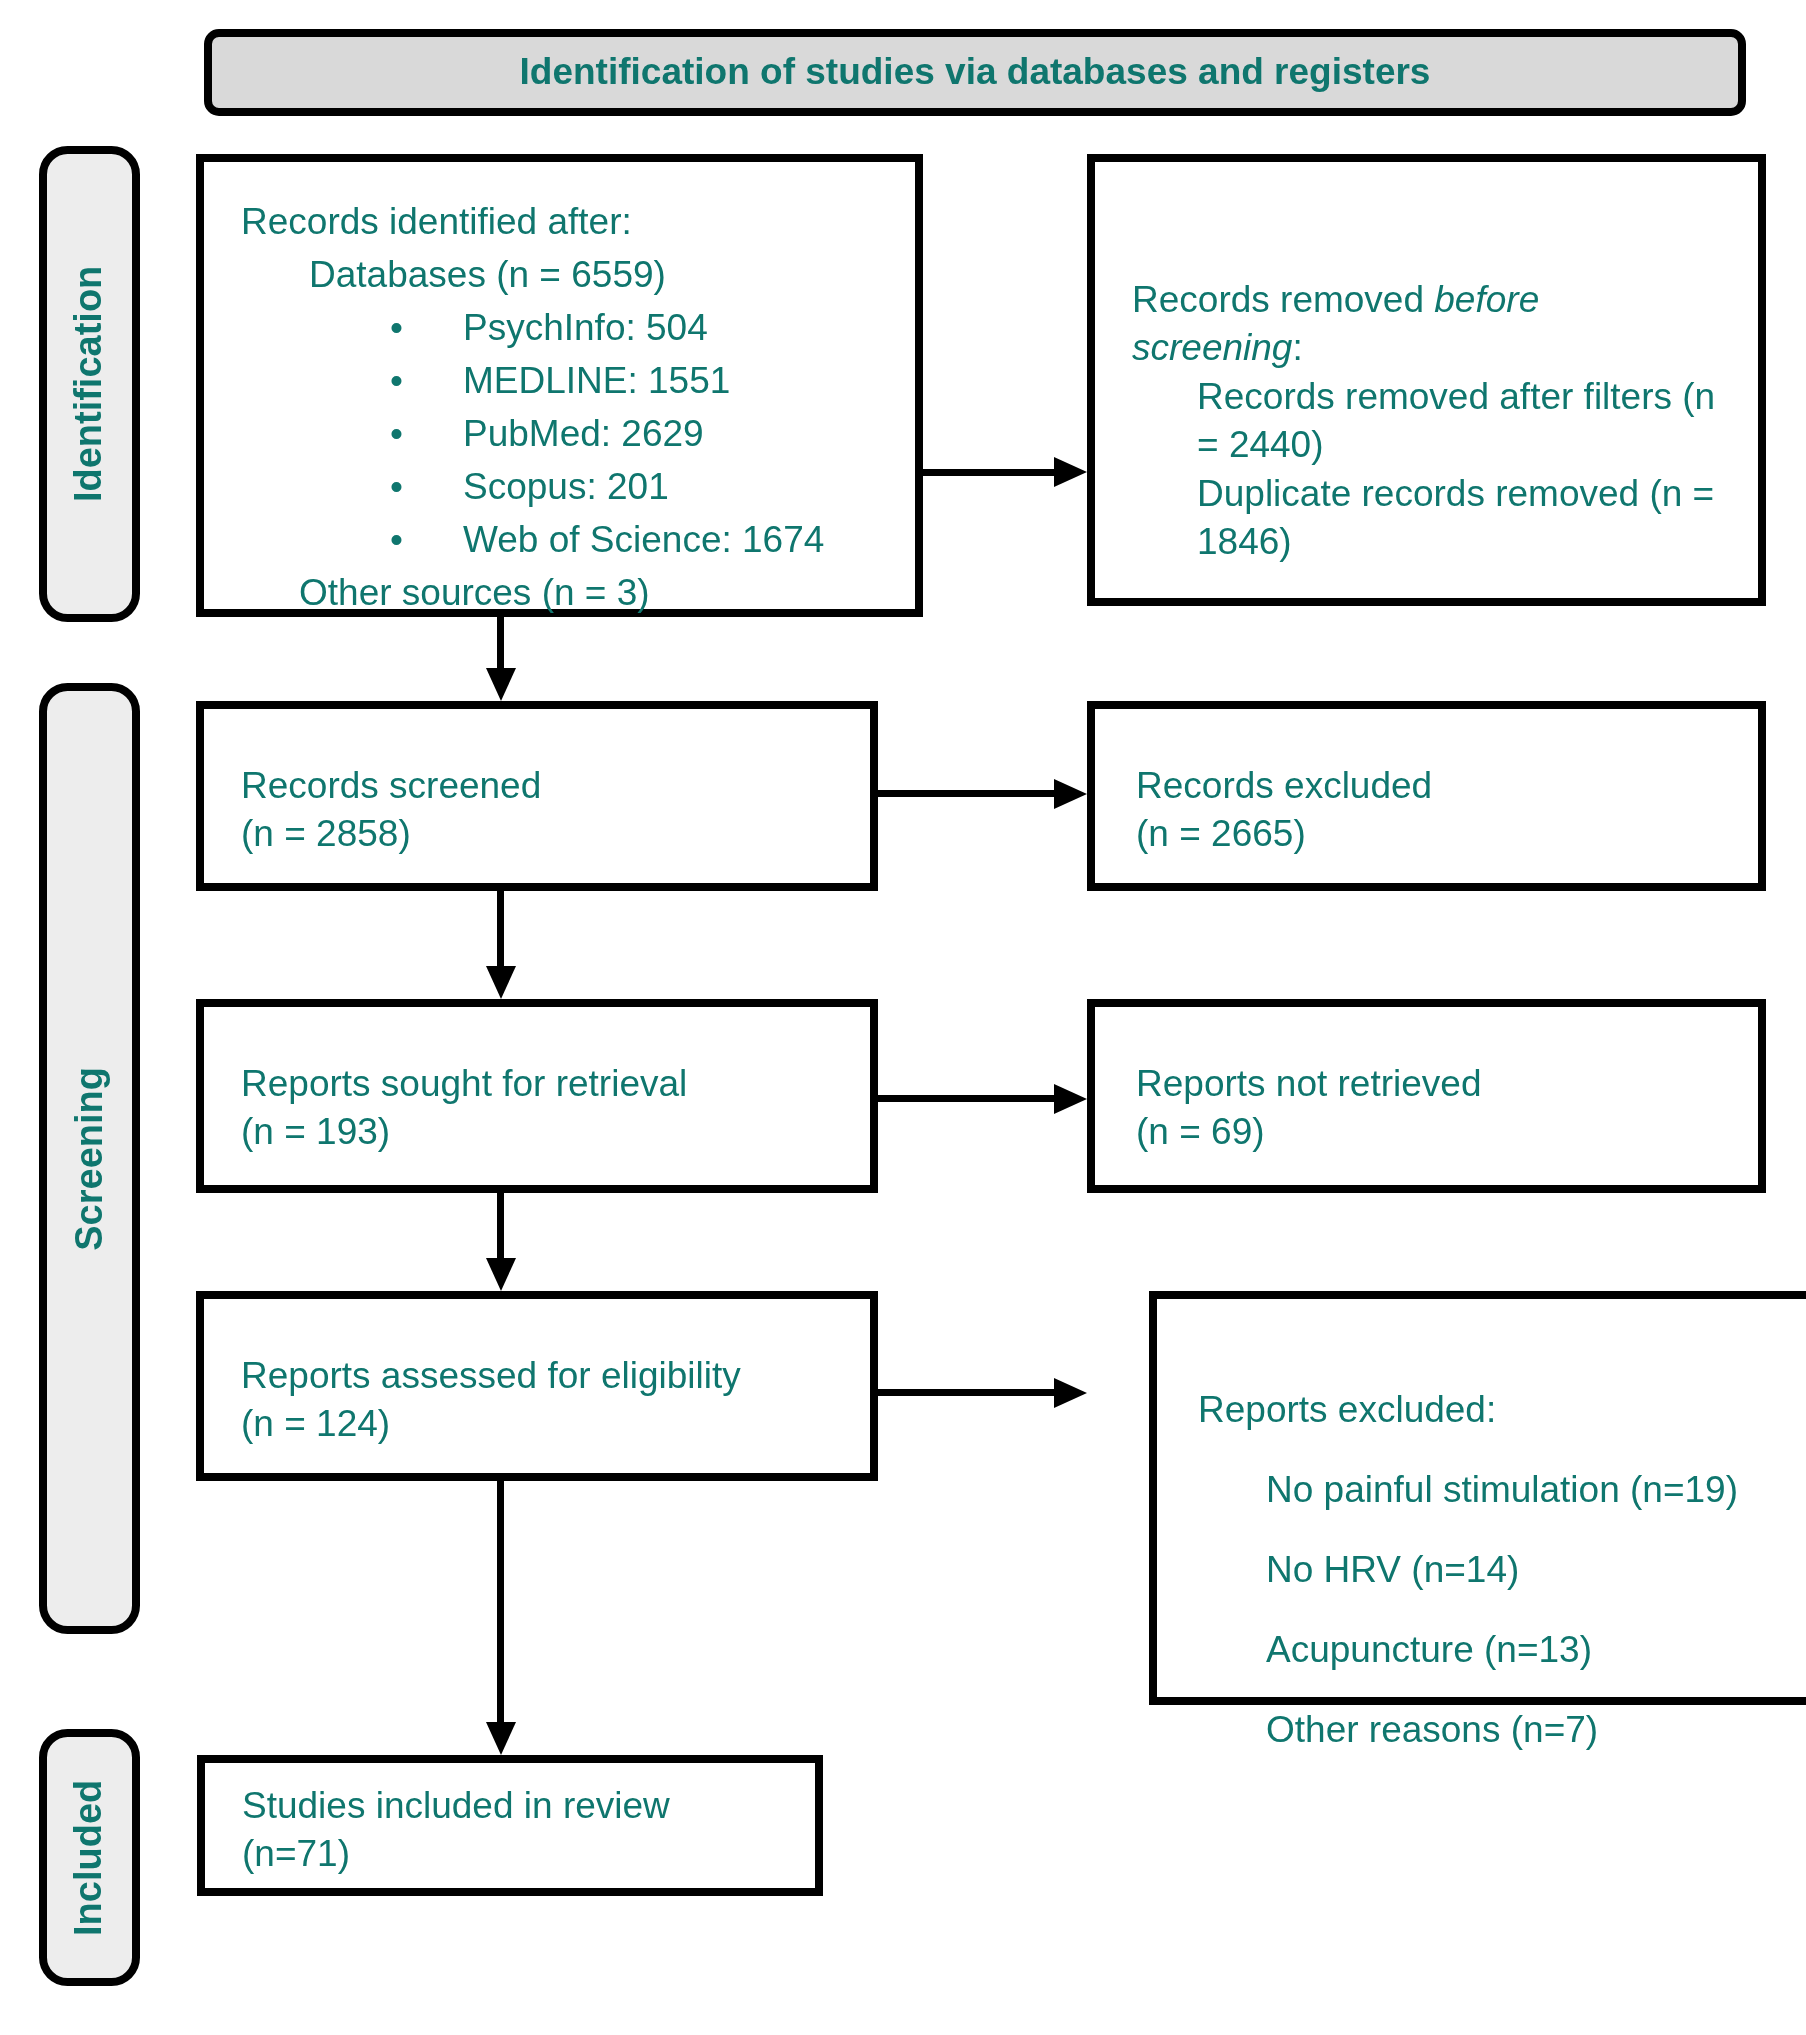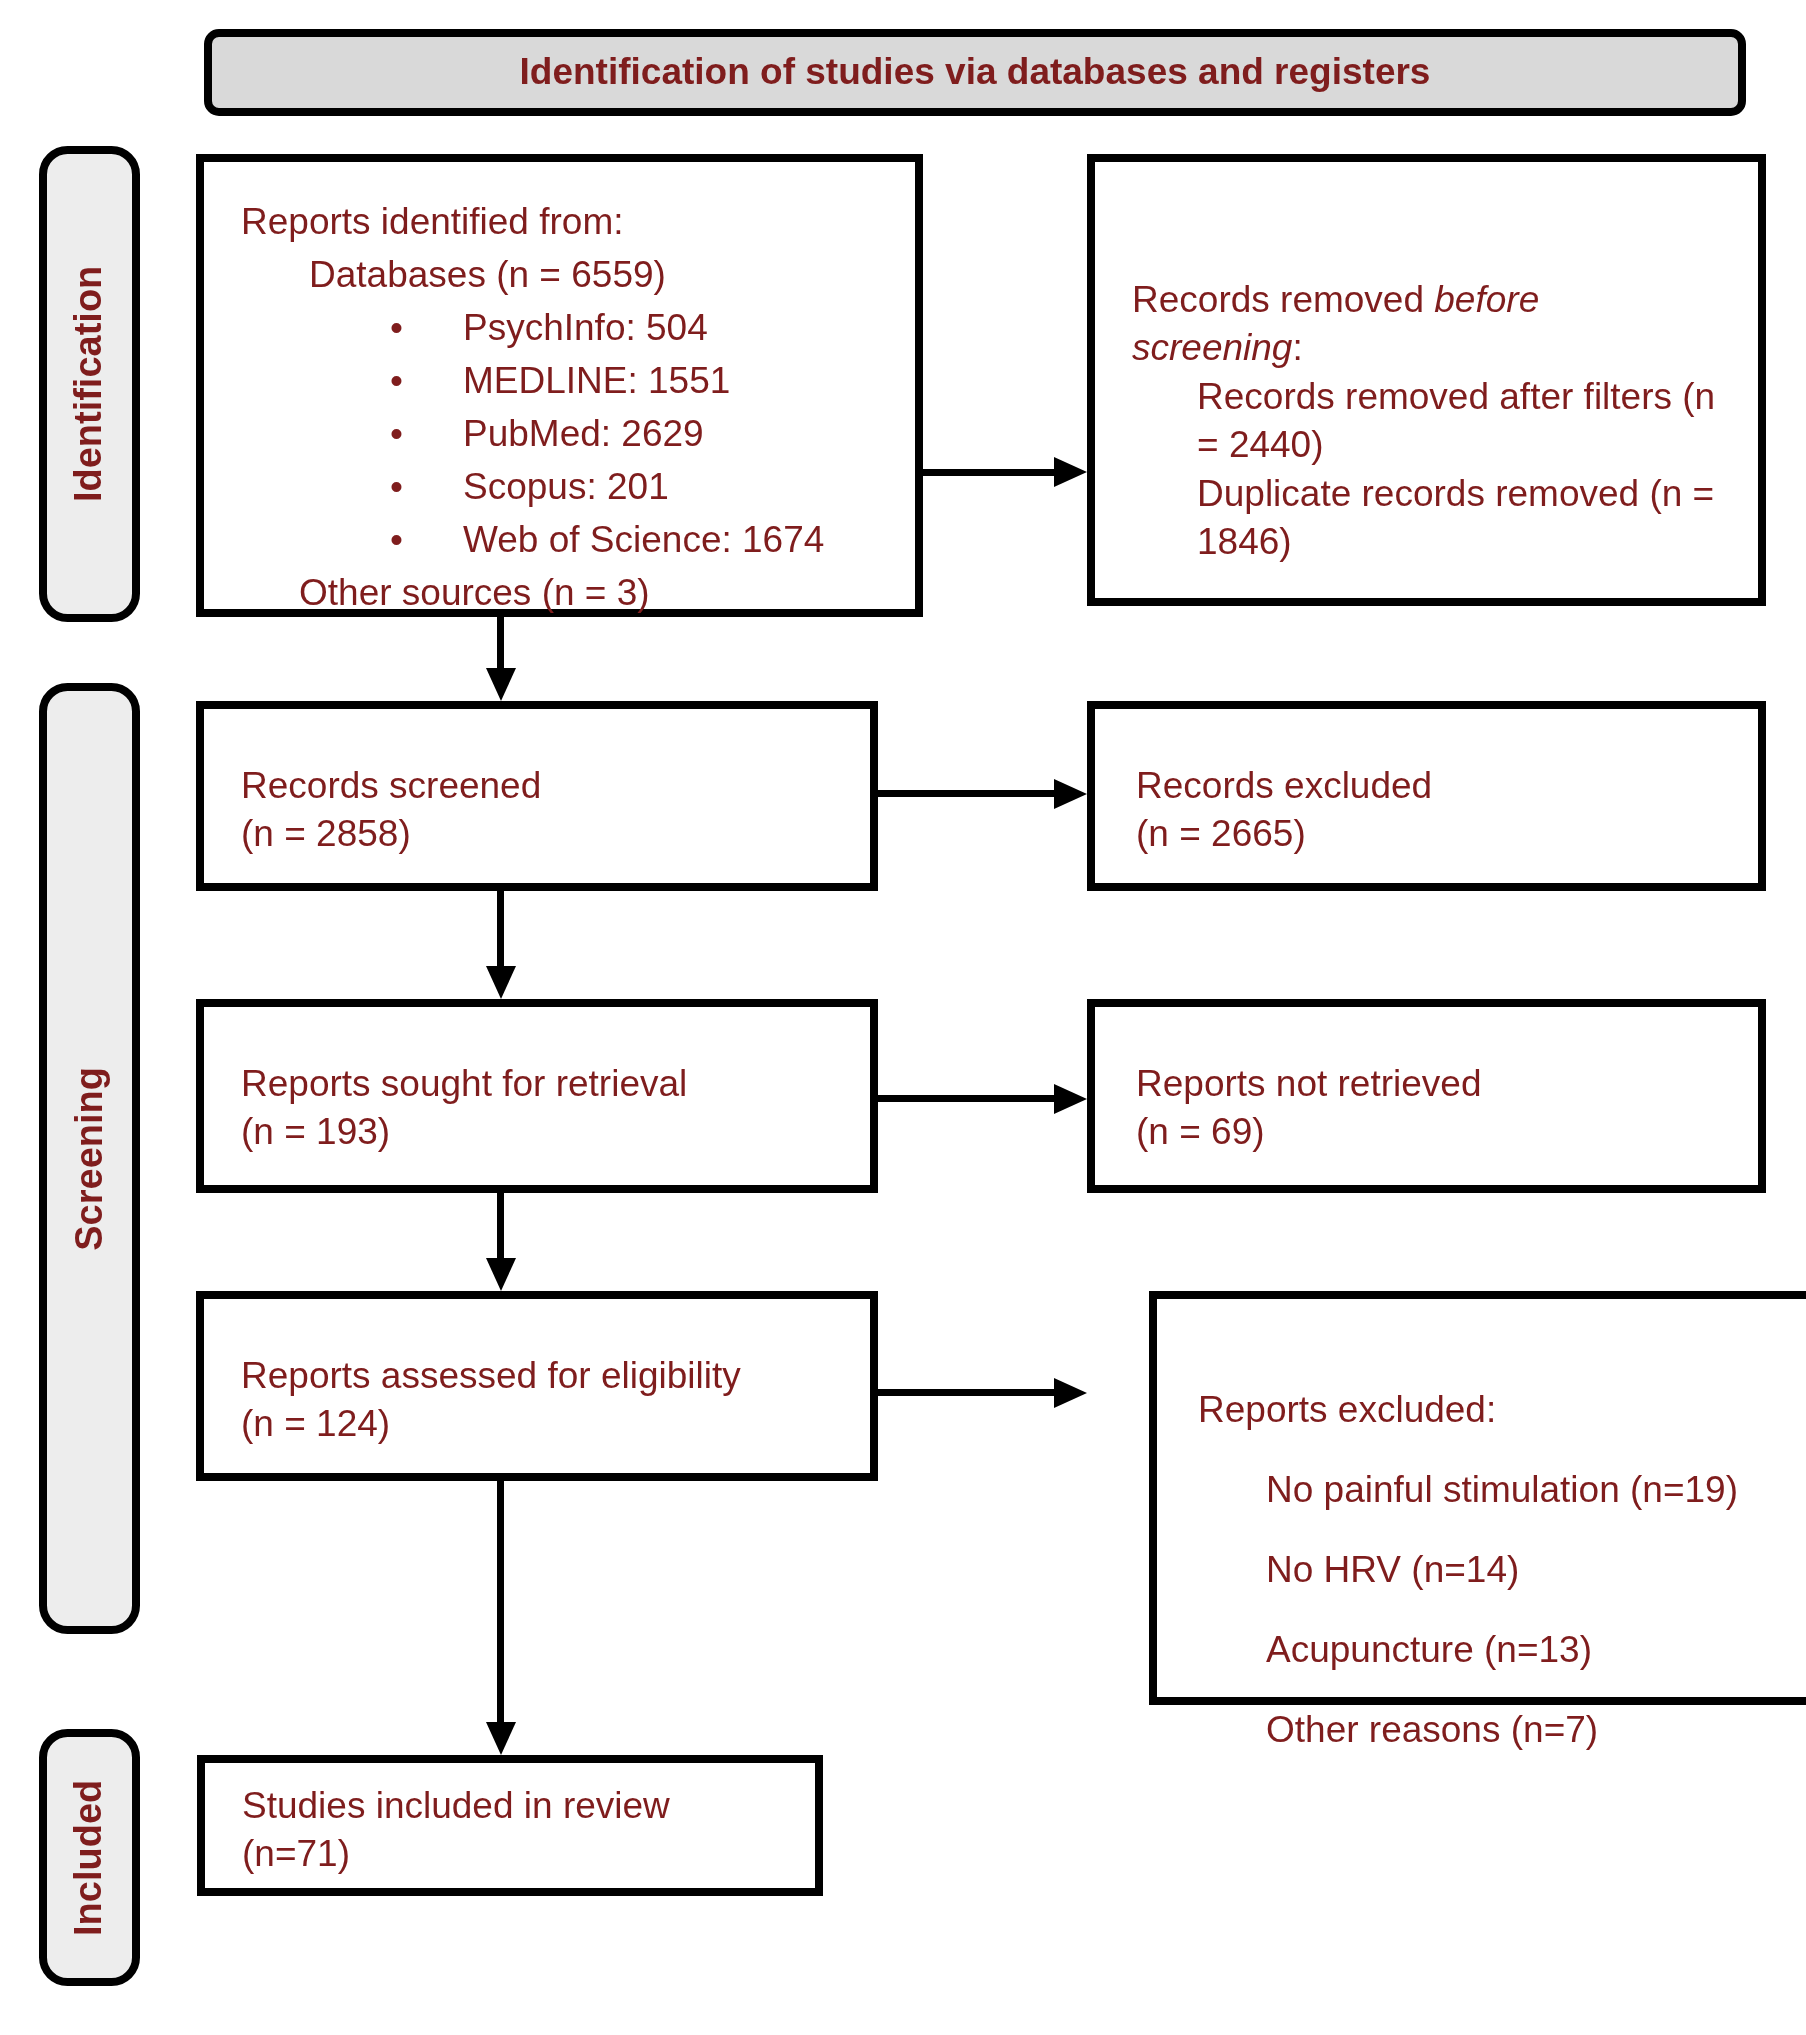"Identification of studies via databases" .canvas { color: #7f1d1d -> #0f766e }
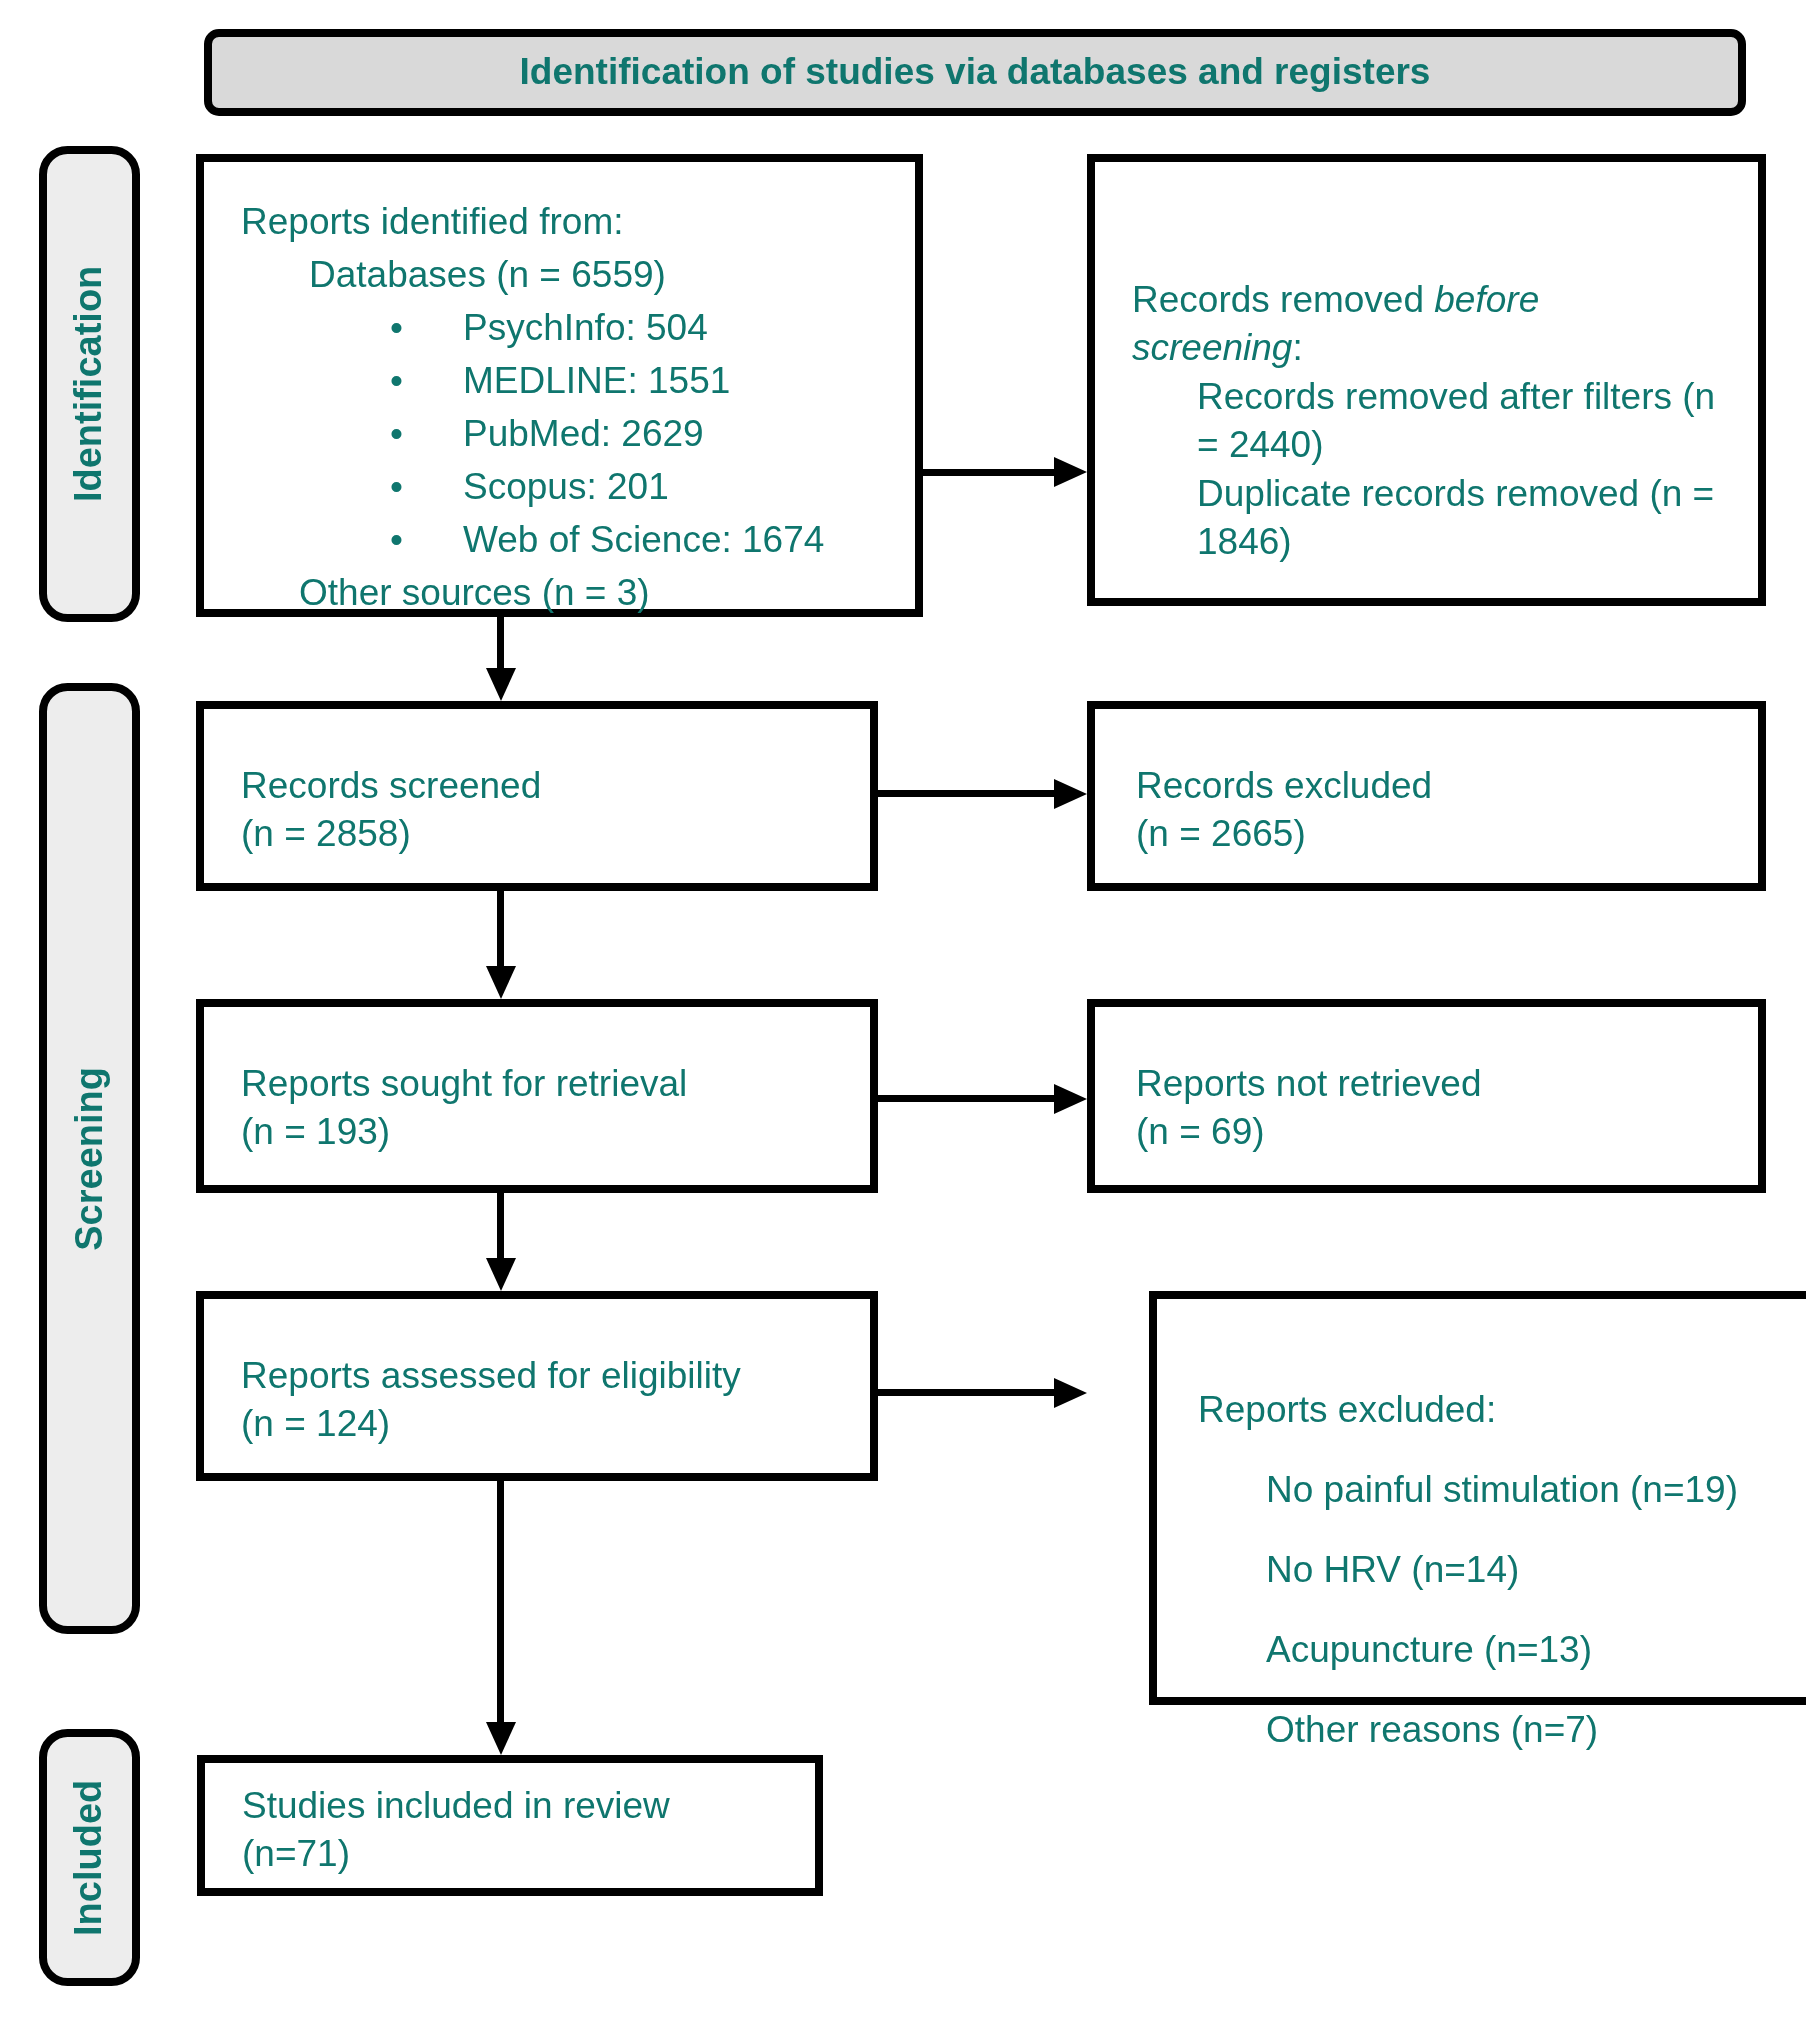"Reports identified from:" div { text: Reports identified from -> Records identified after }
